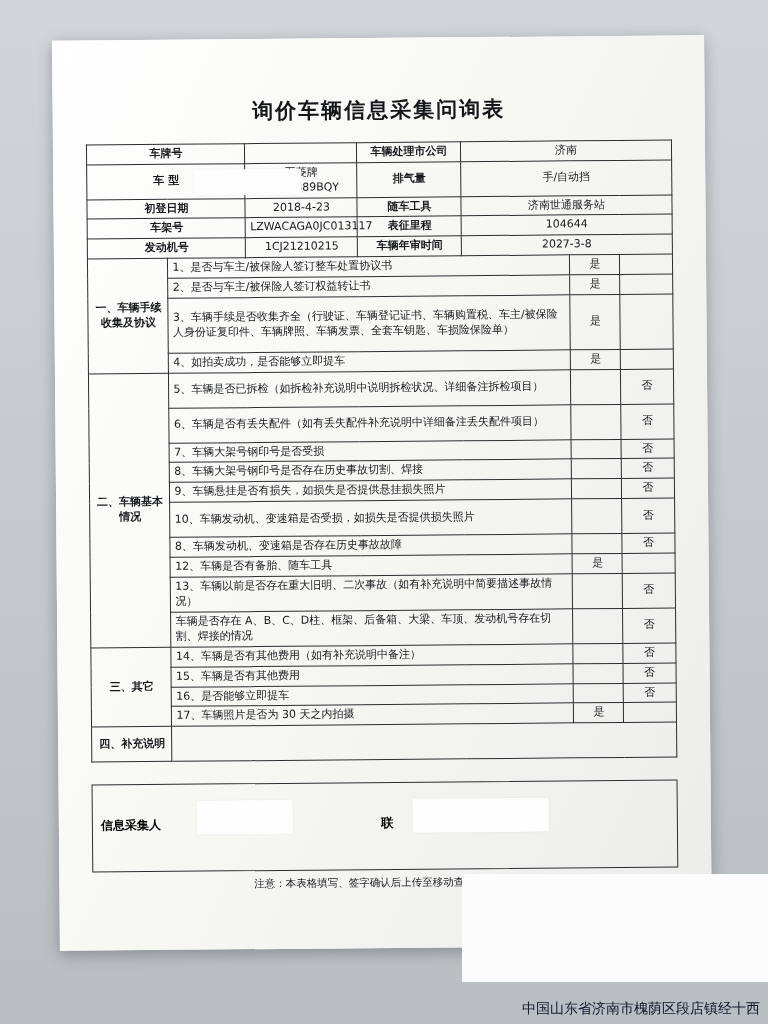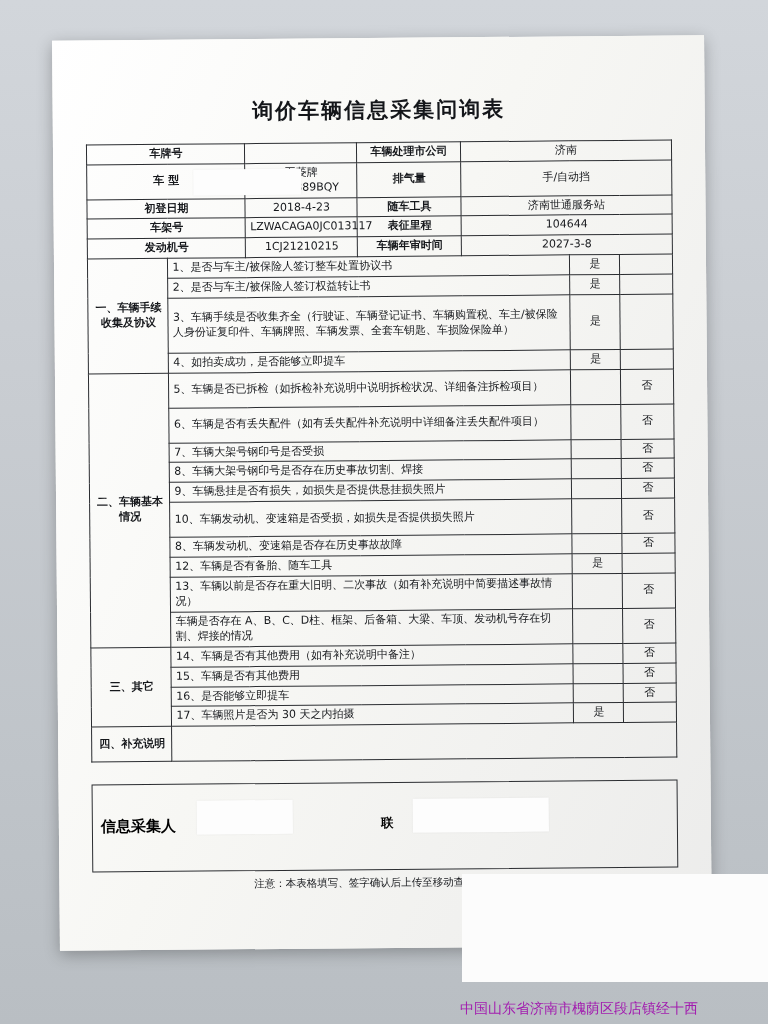"信息采集人" .collector .lbl1 { font-size: 15px -> 12px }
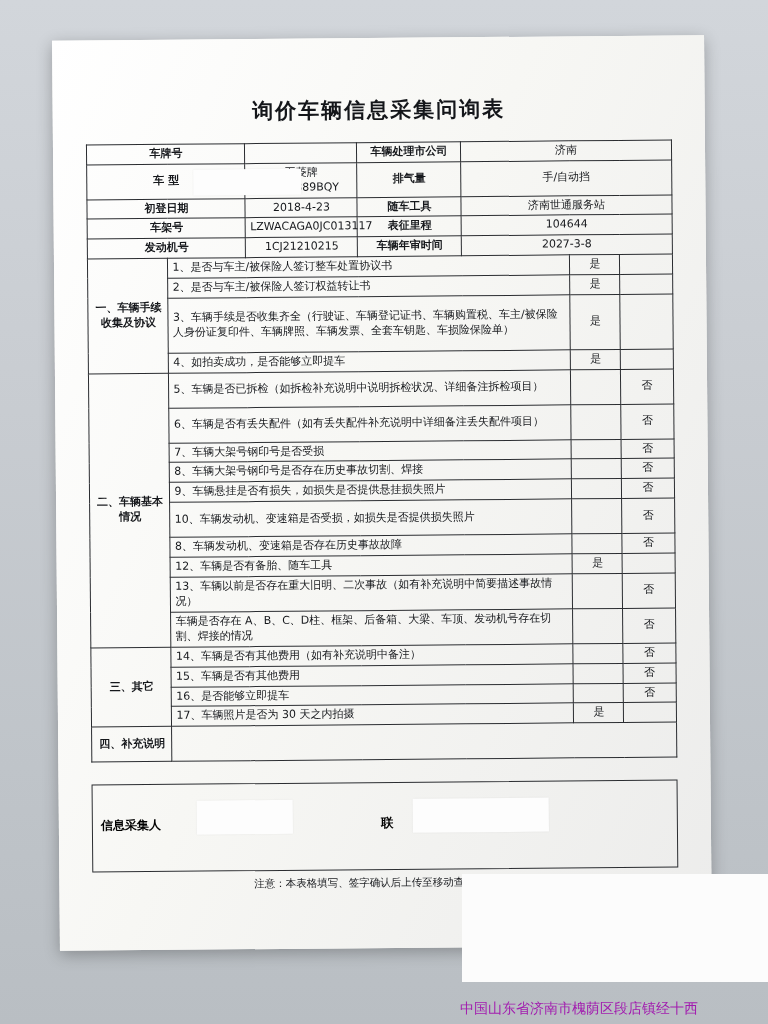"中国山东省济南市槐荫区段店镇经十西" .watermark { color: #a21caf -> #0f172a; text-align: left -> right }
